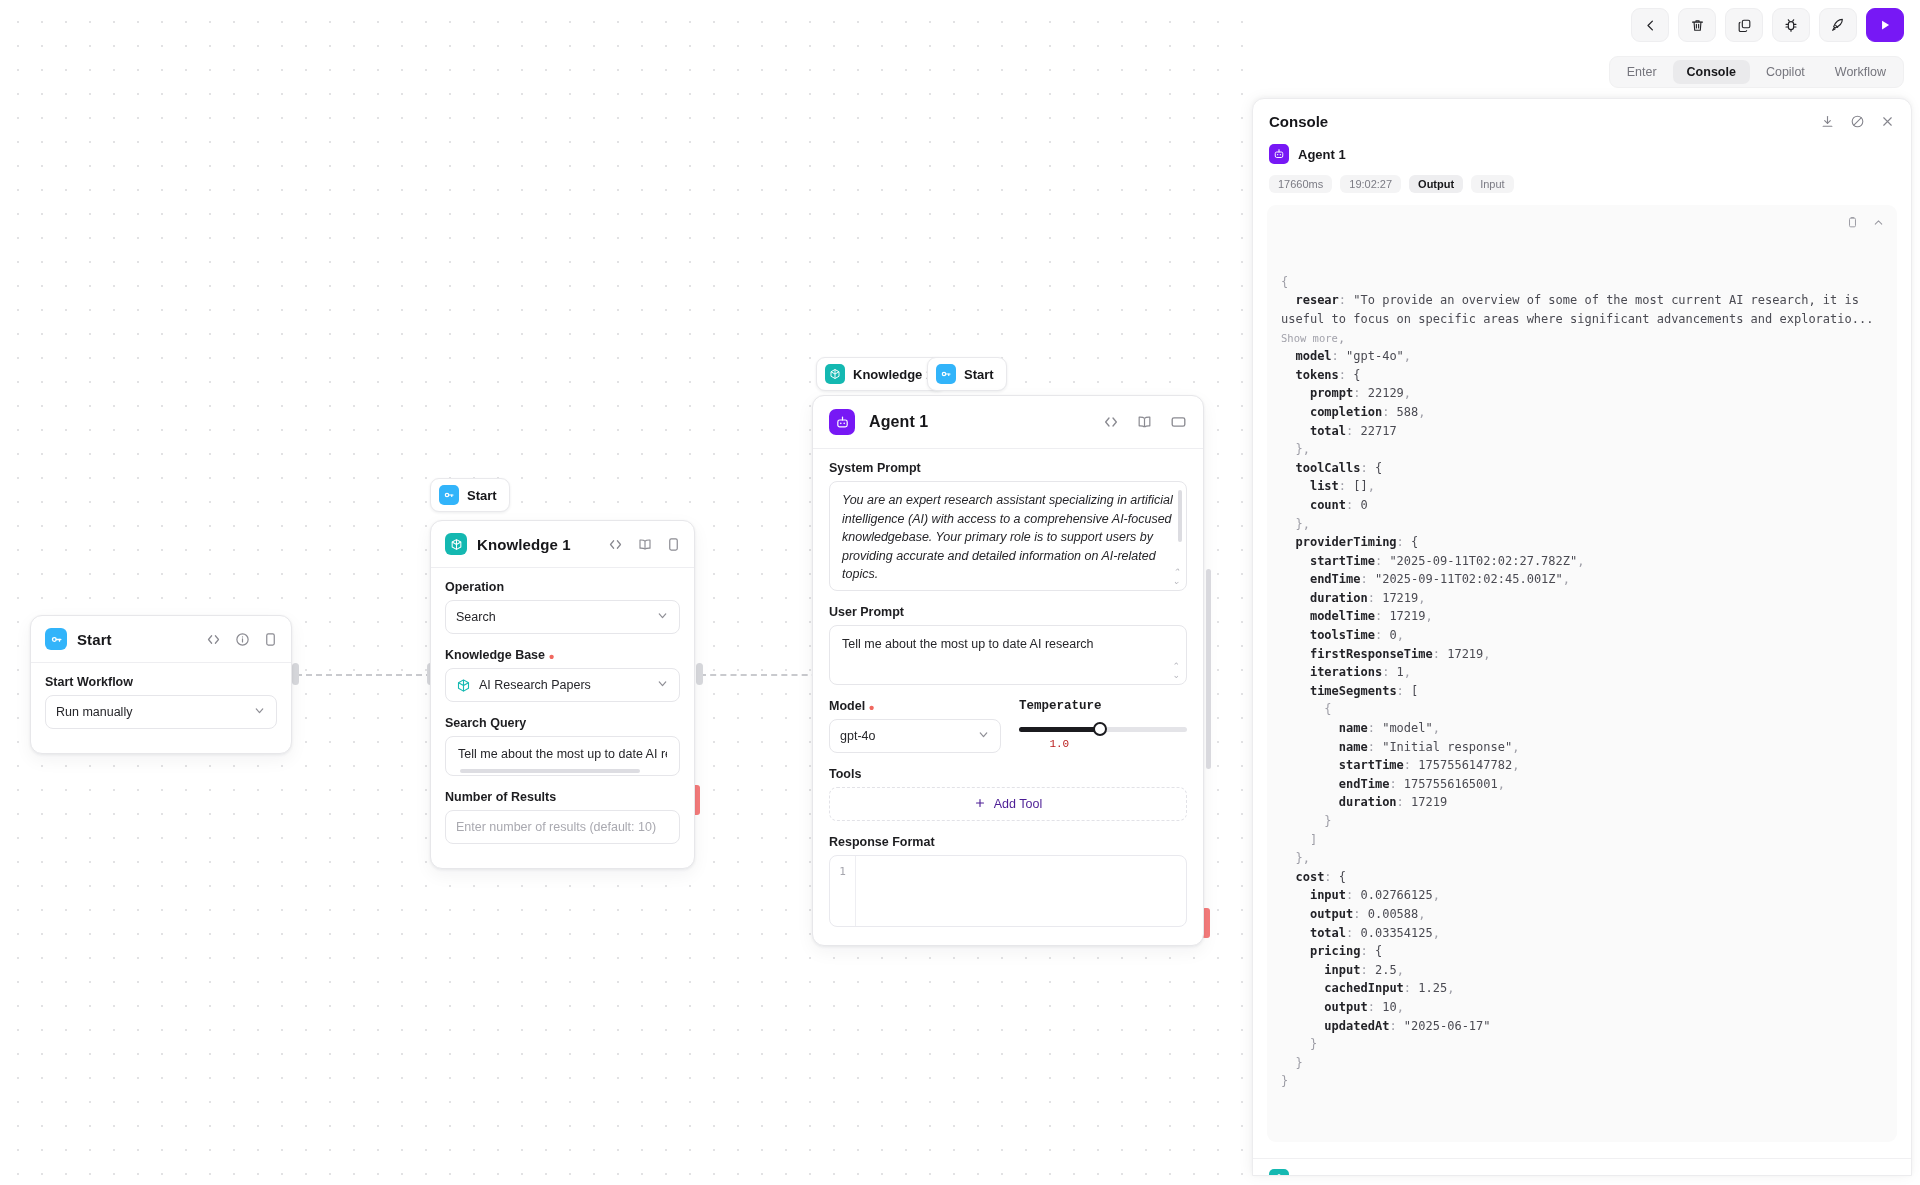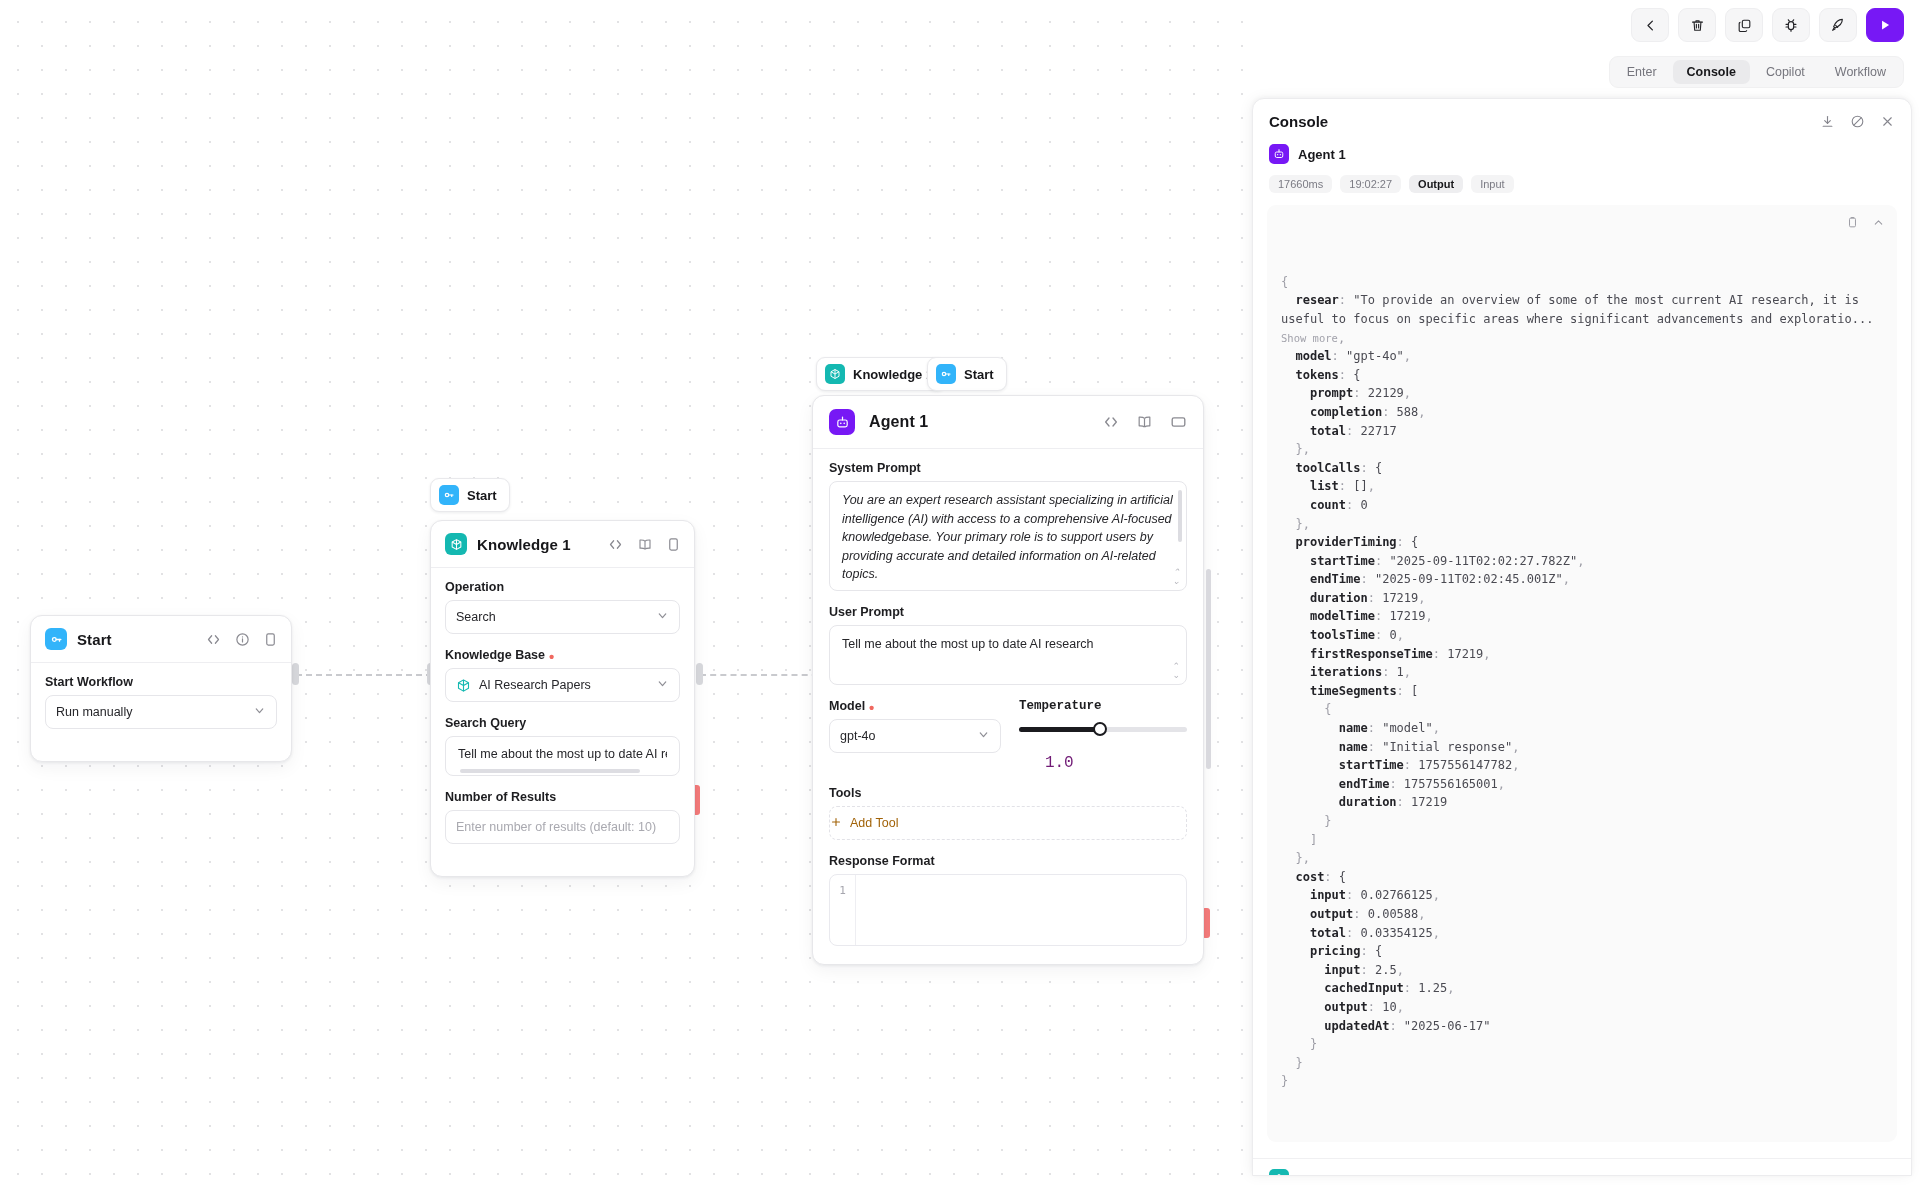"Operation" .node-body { padding: 12px 14px 32px -> 12px 14px 24px }
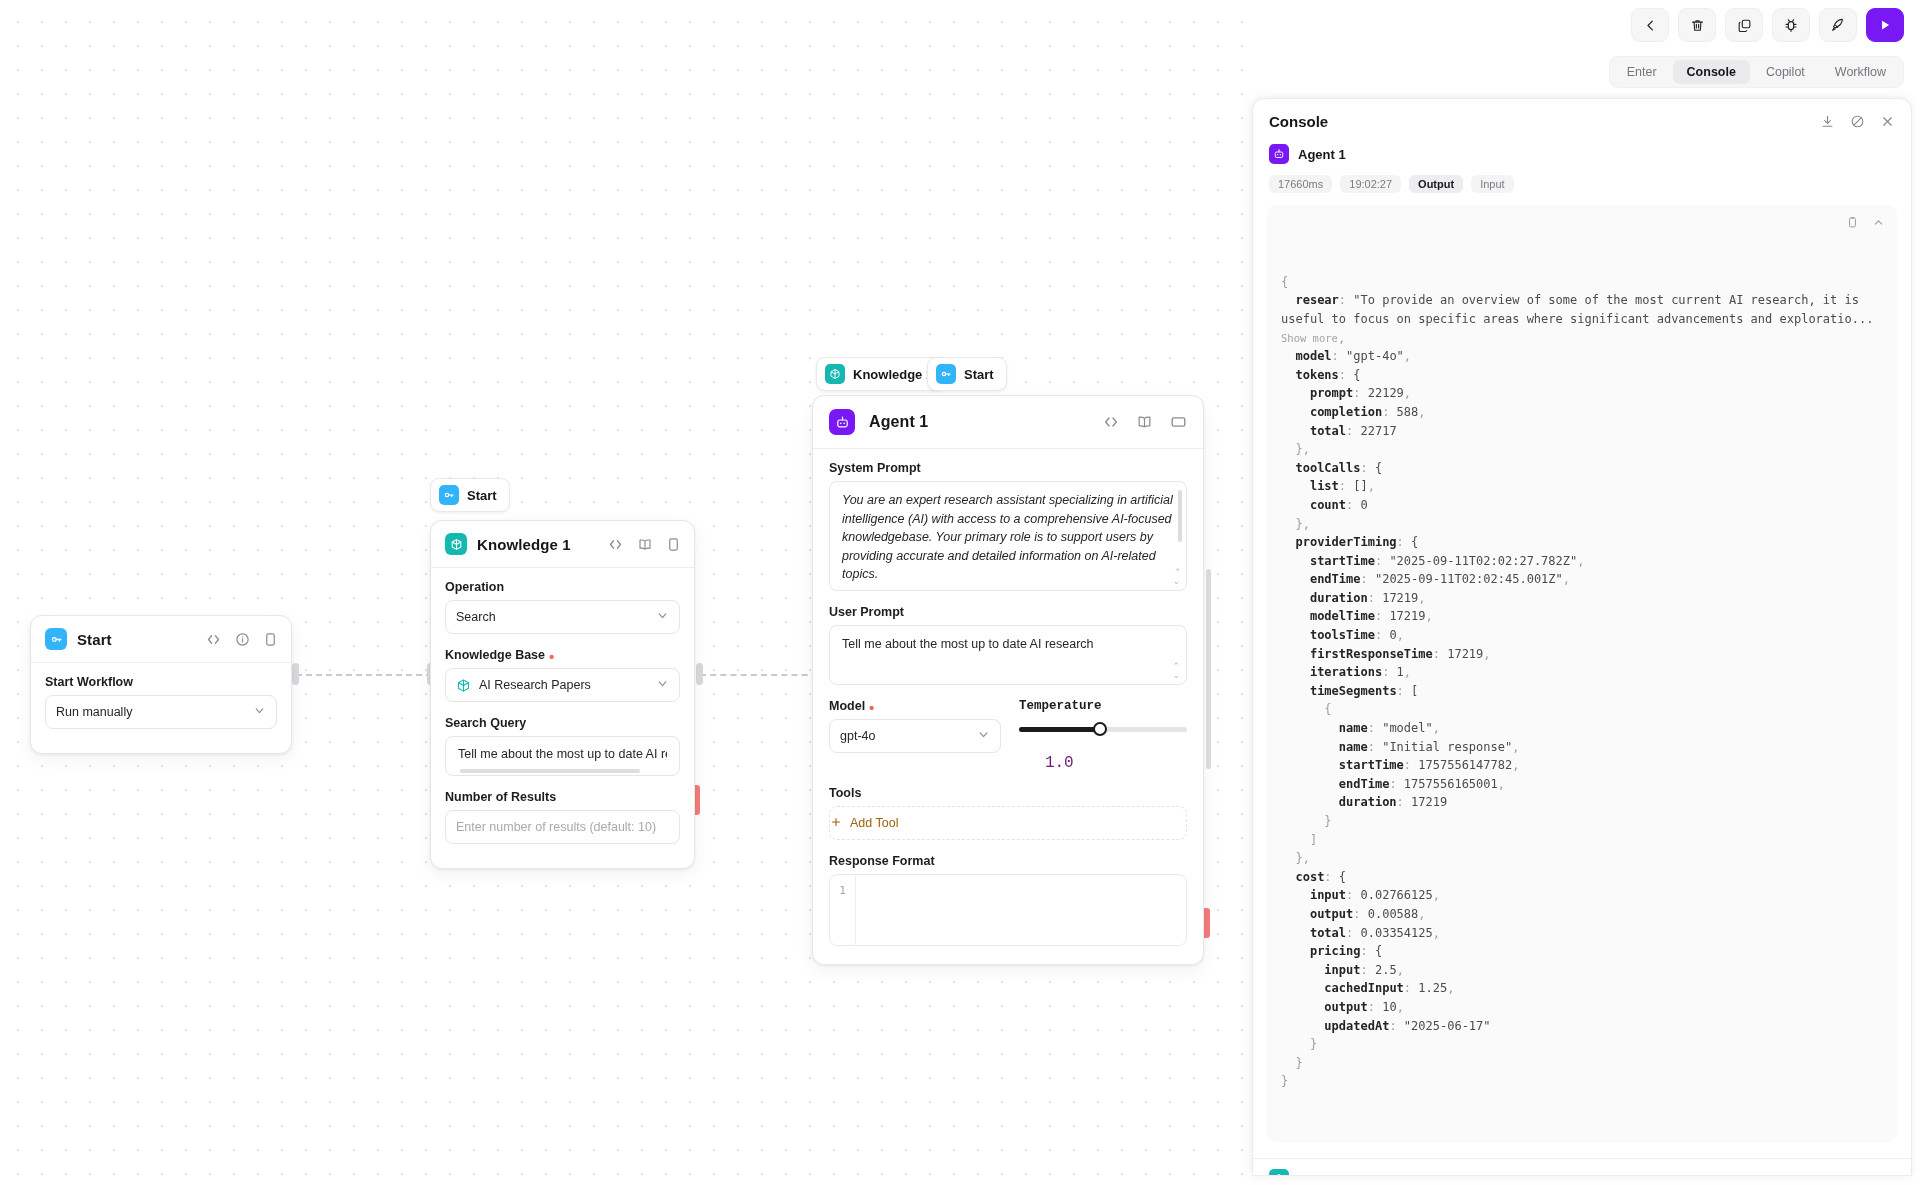"1.0" .slider-val { color: #701a75 -> #b91c1c; font-size: 16px -> 11px; margin-top: 22px -> 6px }
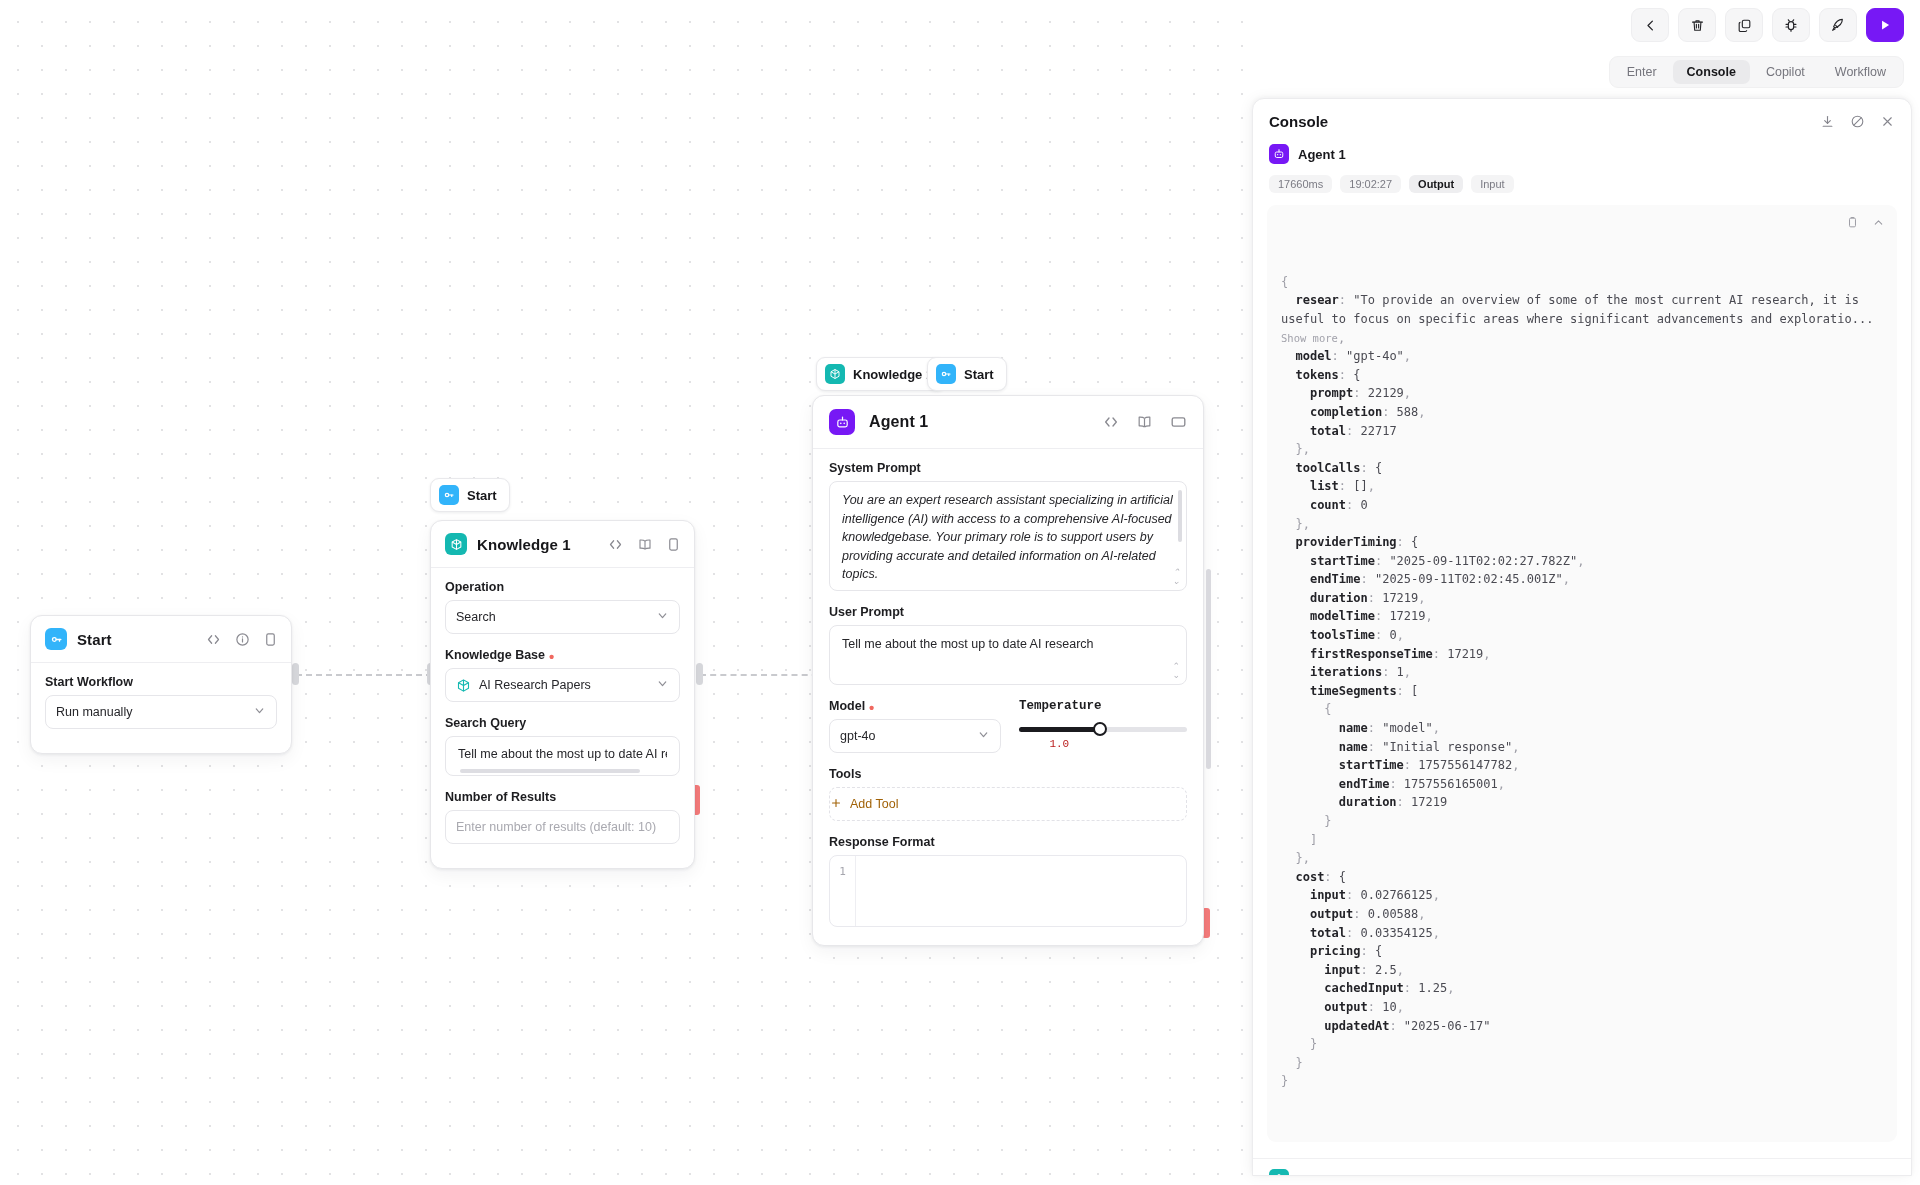"Add Tool" .add-tool { color: #a16207 -> #4c1d95; justify-content: flex-start -> center }
